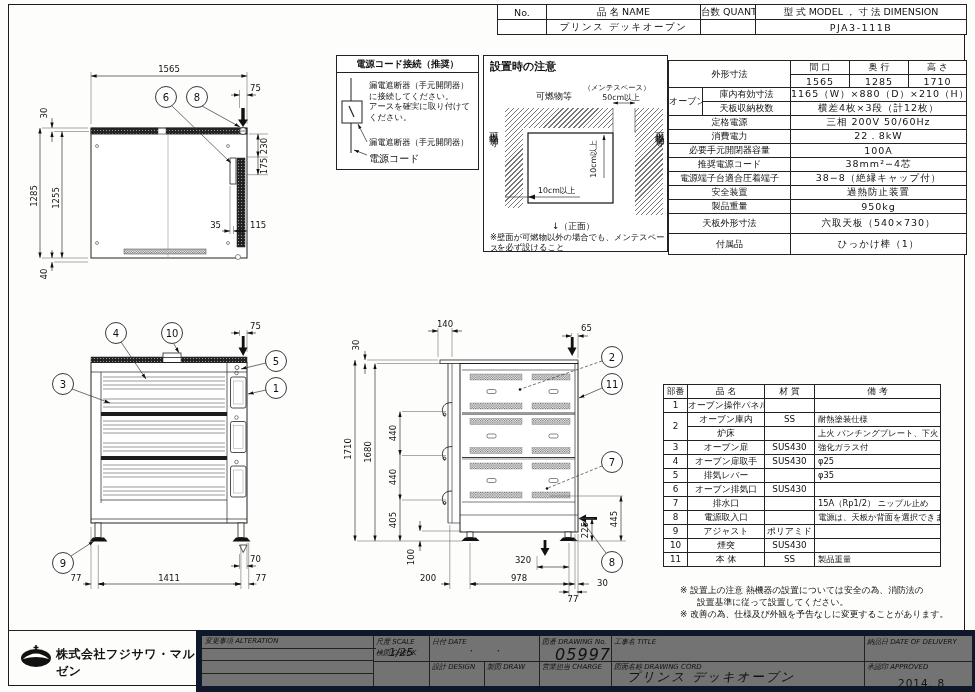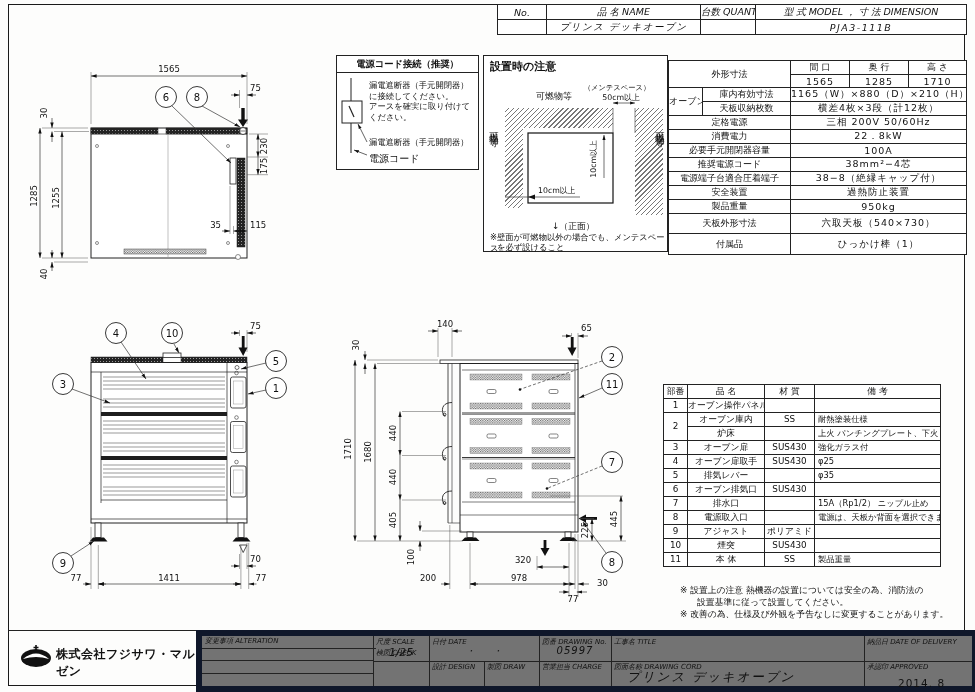"No." .htbl td { font-style: italic -> none }
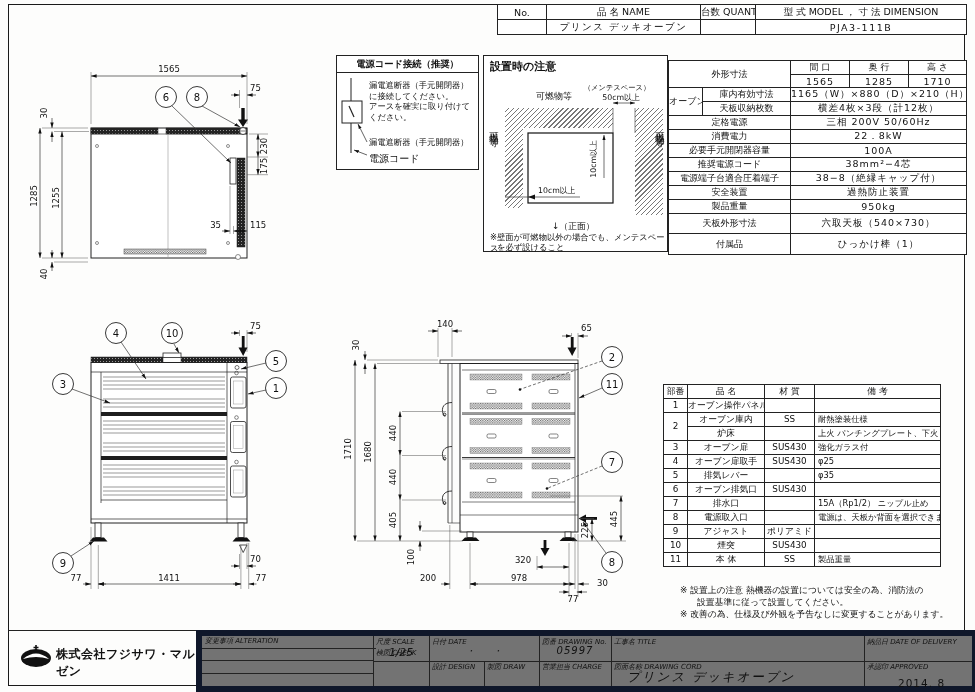"05997" div.tb-val { font-size: 10px -> 16px; text-align: center -> right }
